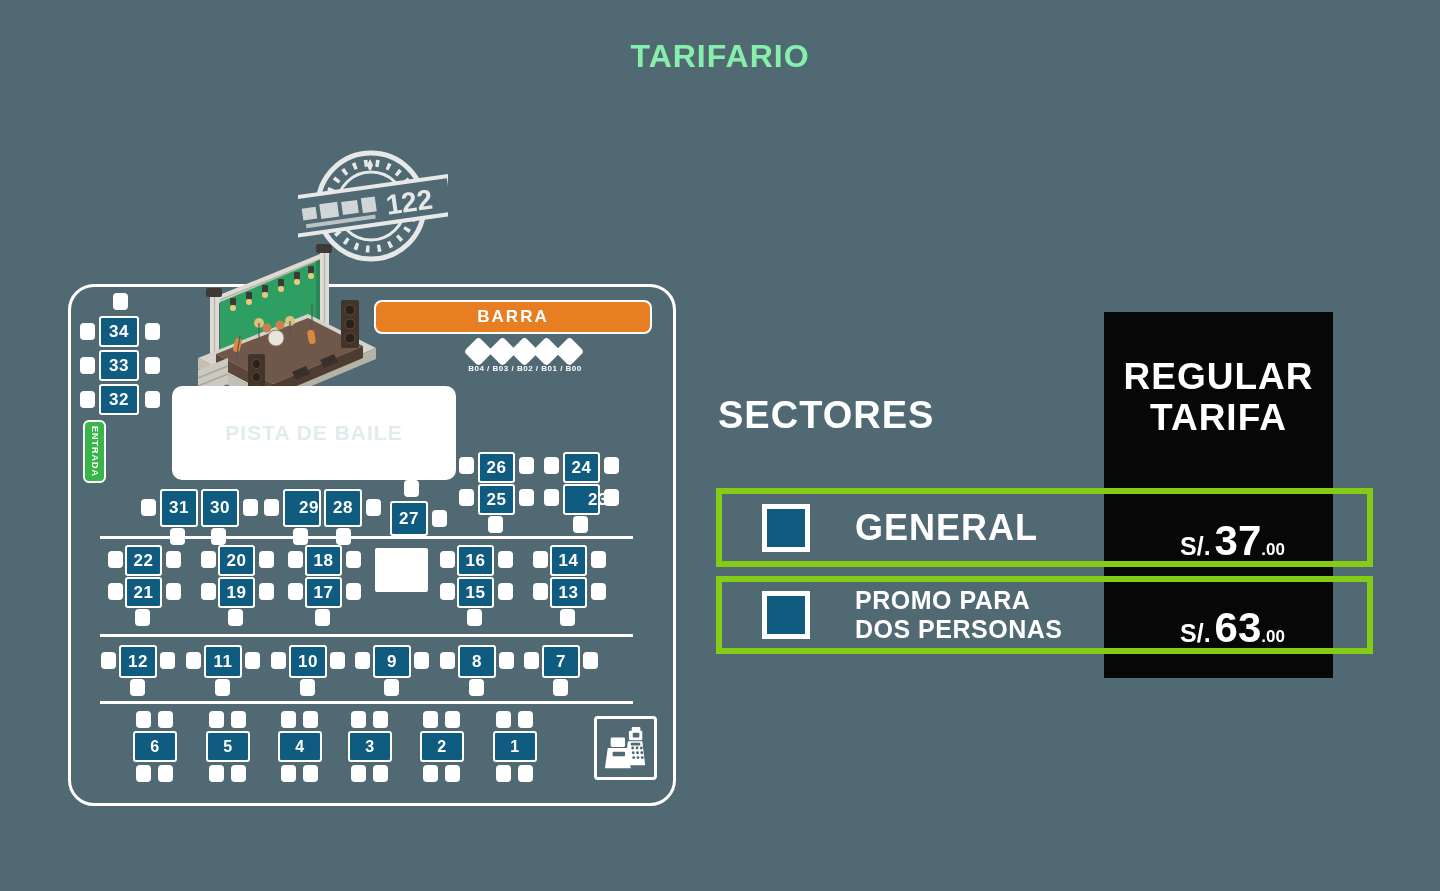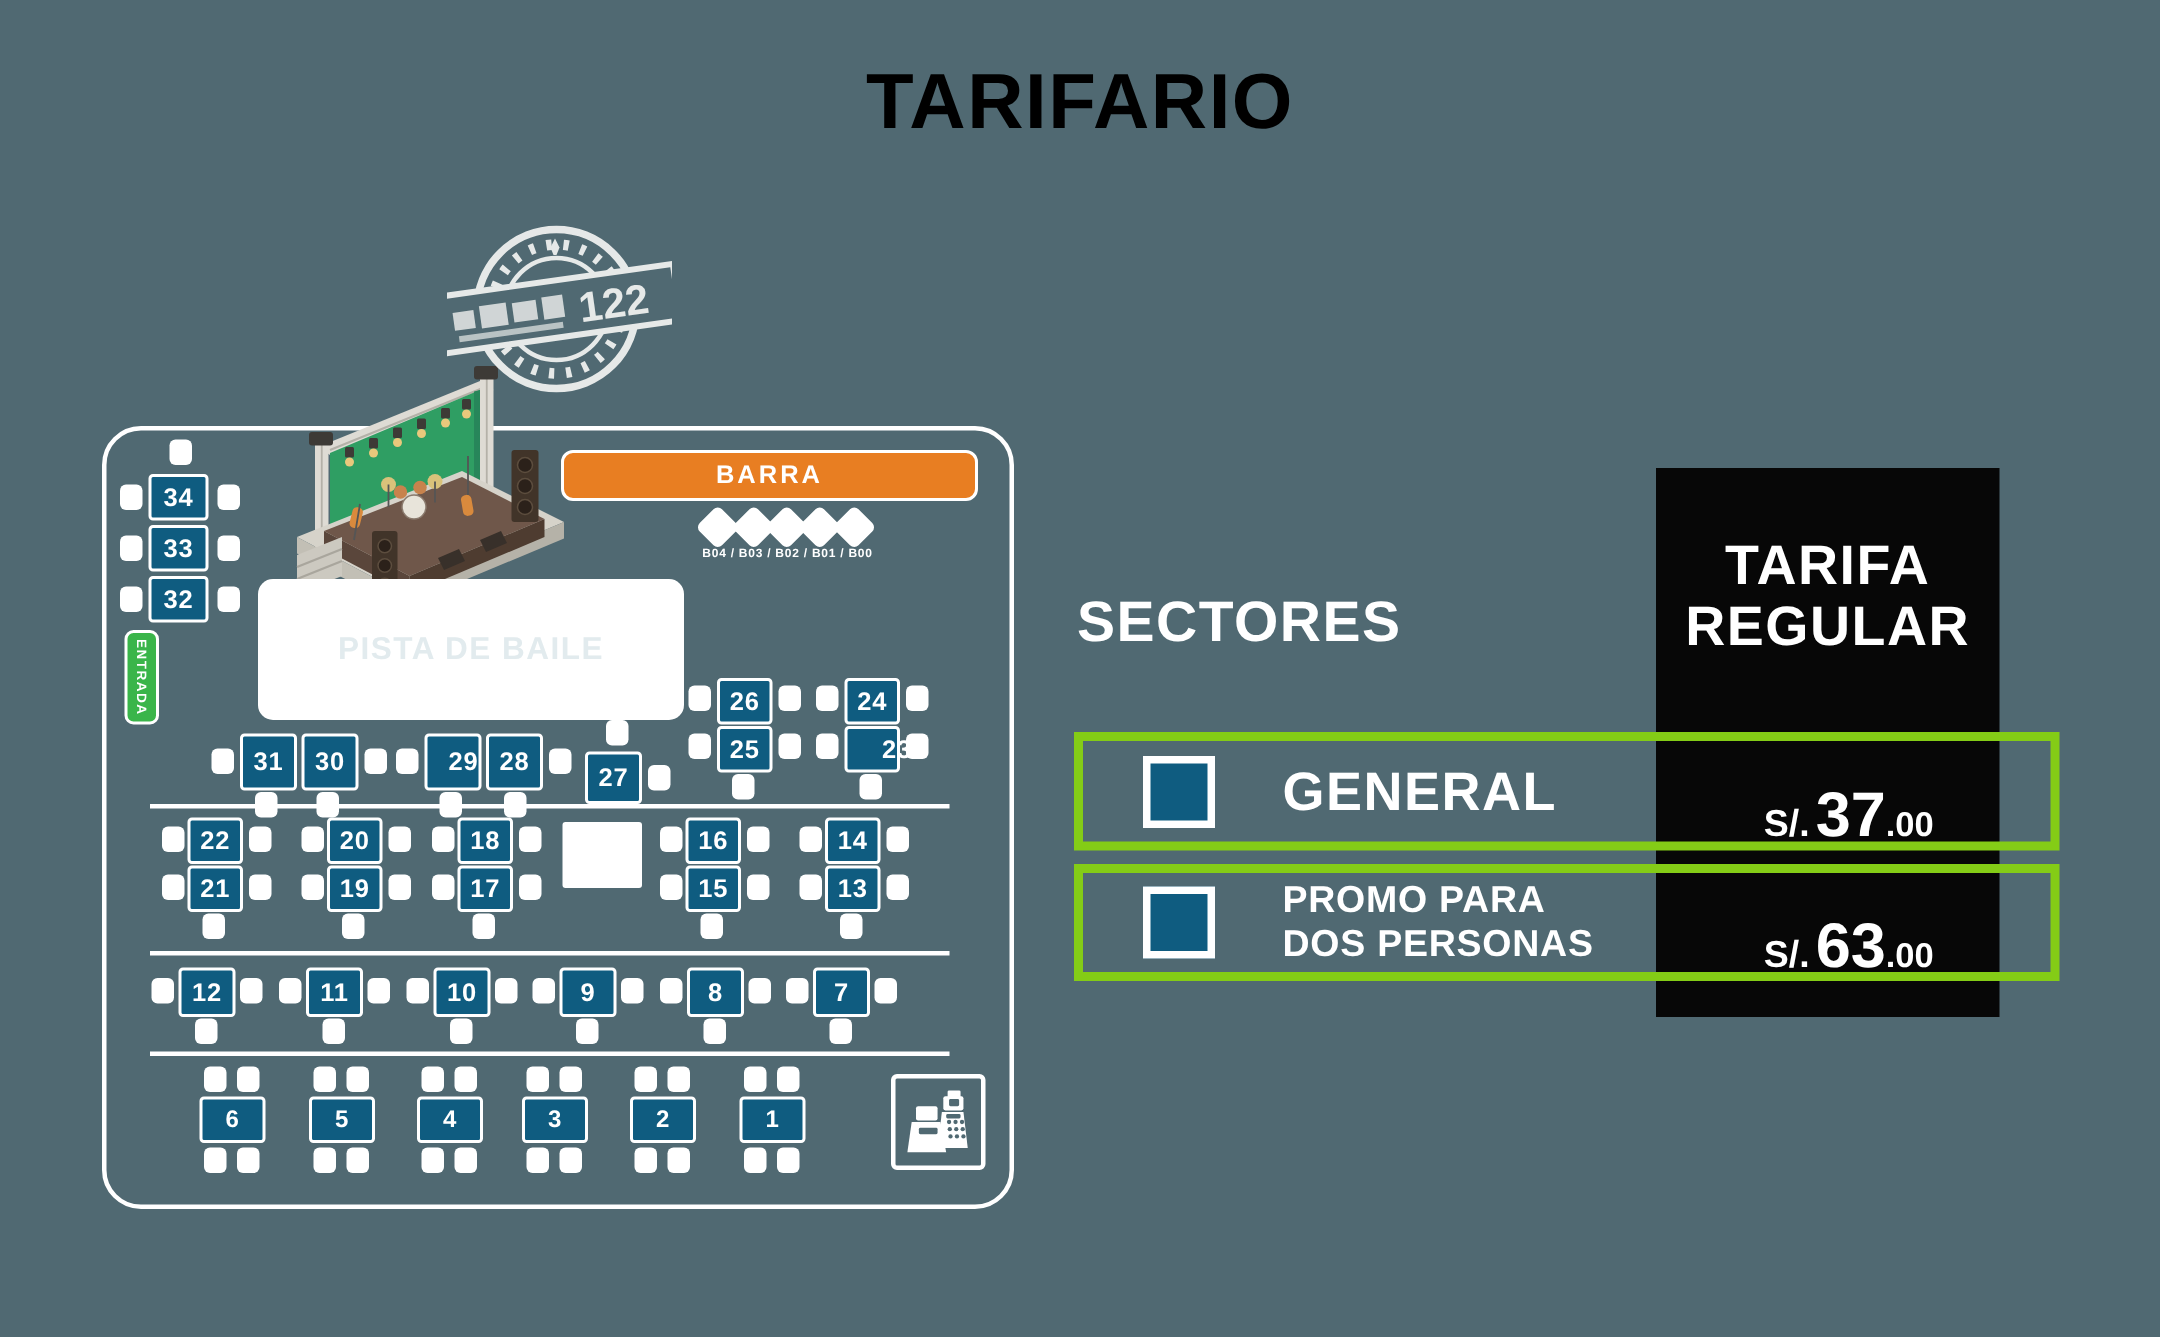"TARIFARIO" .title { color: #000000 -> #86efac; font-size: 52px -> 32px }
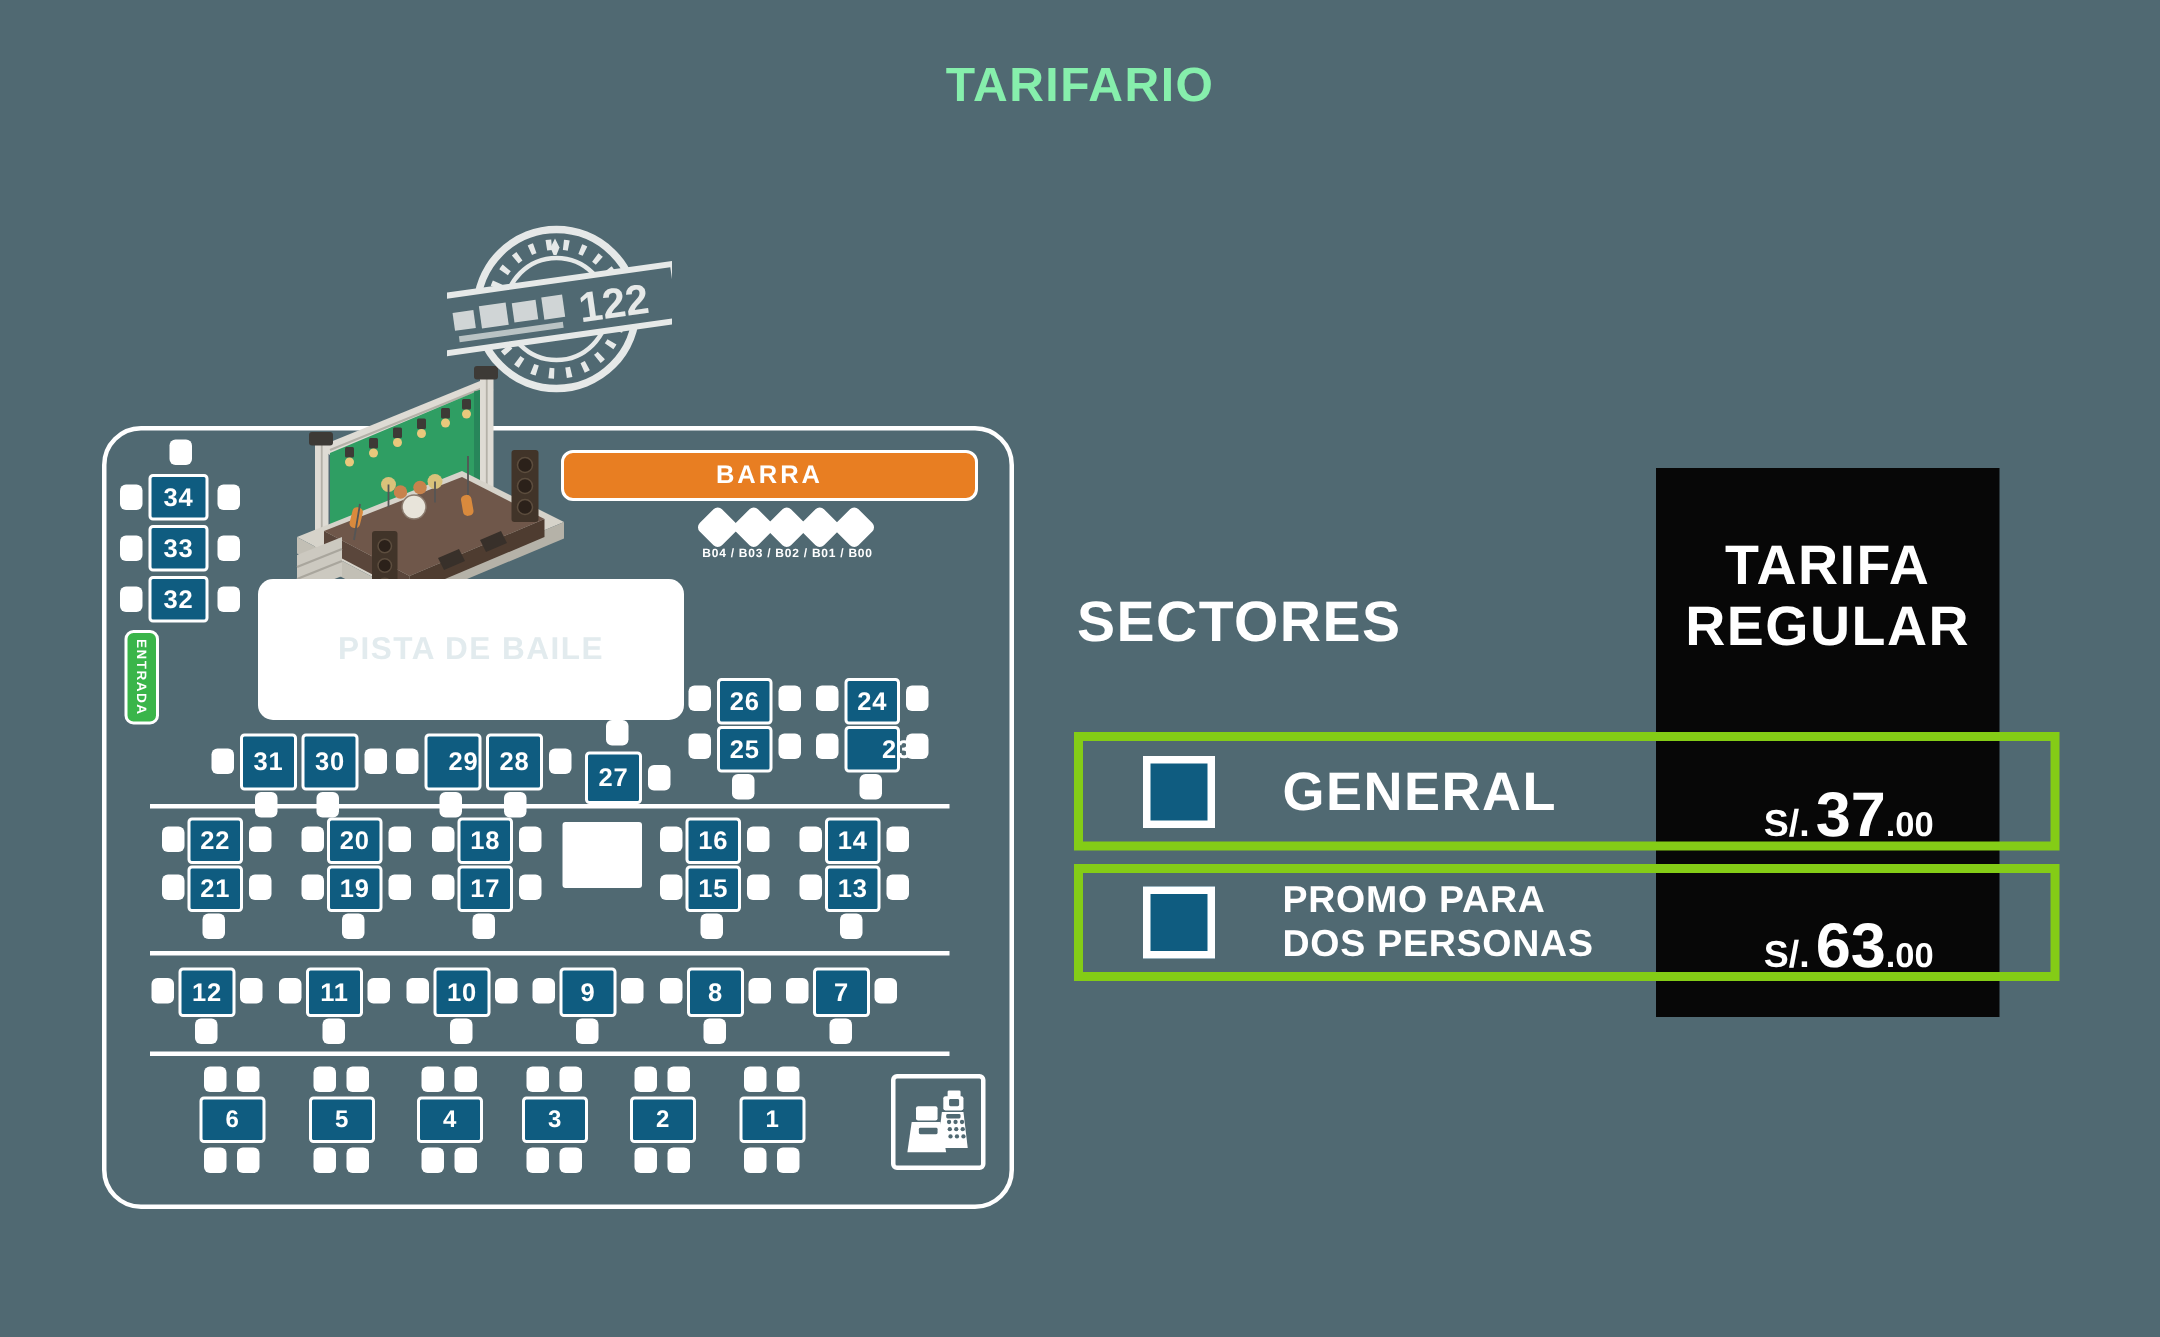"TARIFA" div { order: before "REGULAR" -> after "REGULAR" }
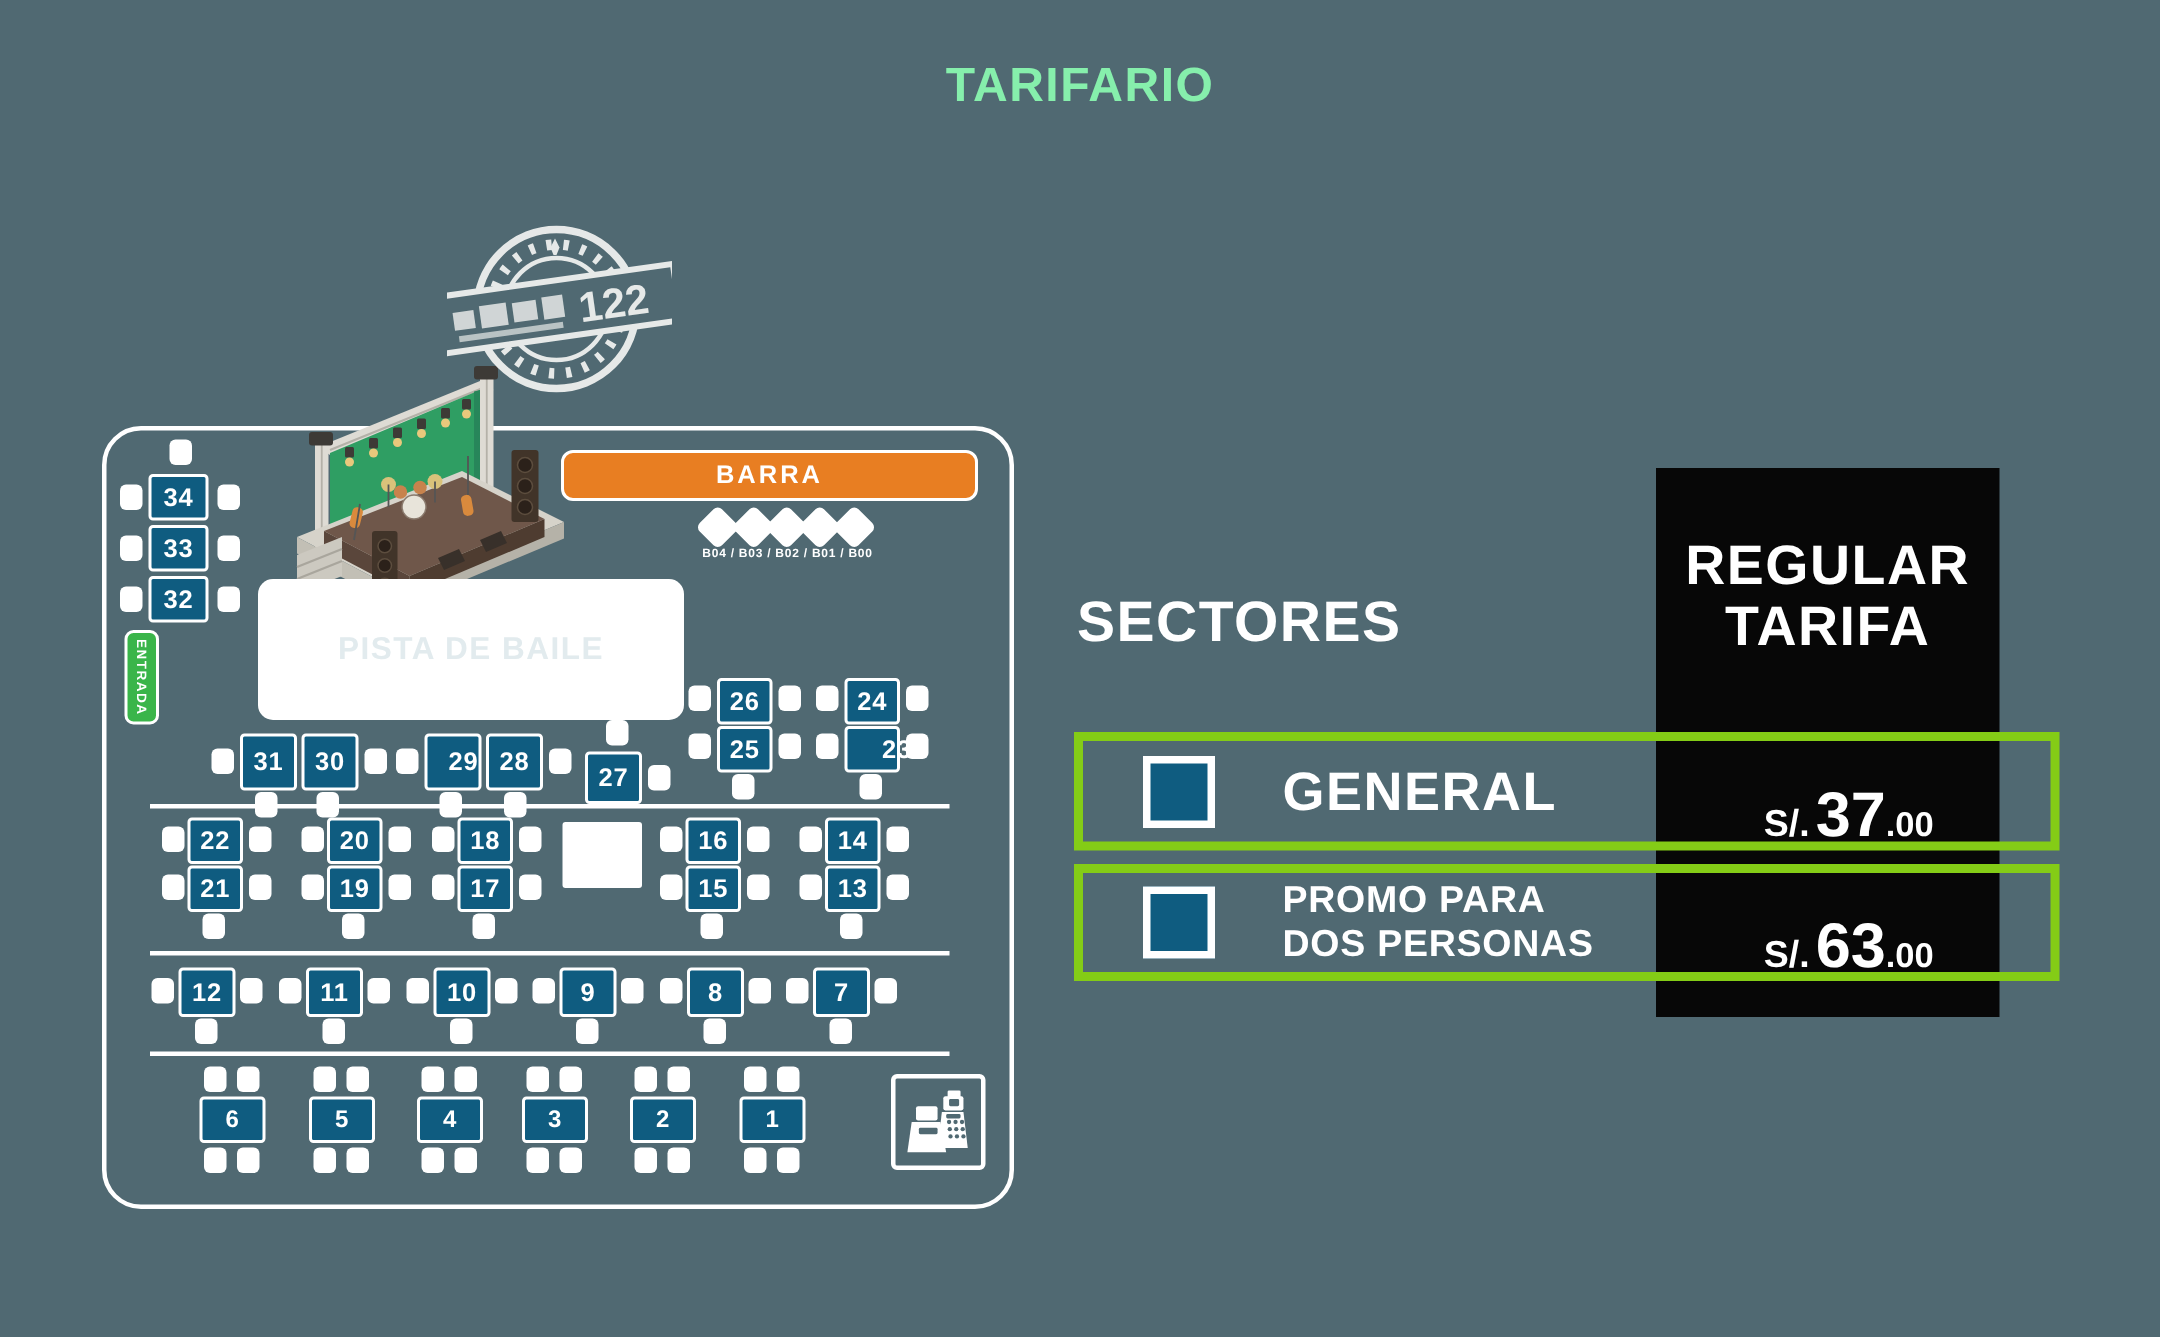".00" .price .cents { font-size: 23px -> 17px }
